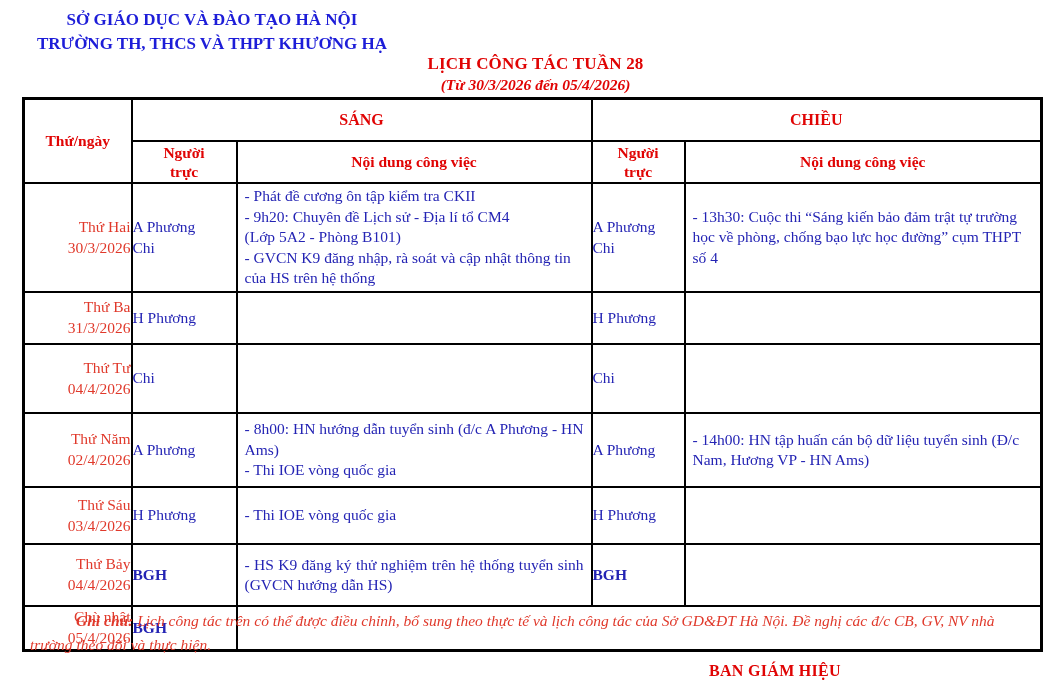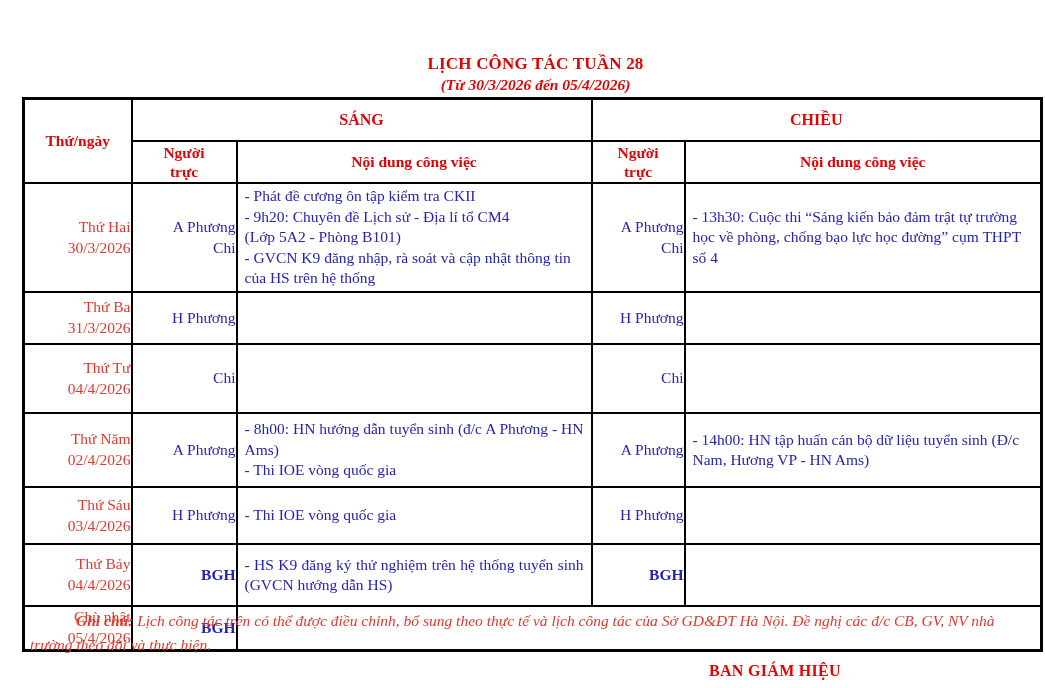"SỞ GIÁO DỤC VÀ ĐÀO" div { html: none -> <div>SỞ GIÁO DỤC VÀ ĐÀO TẠO HÀ NỘI</div> }
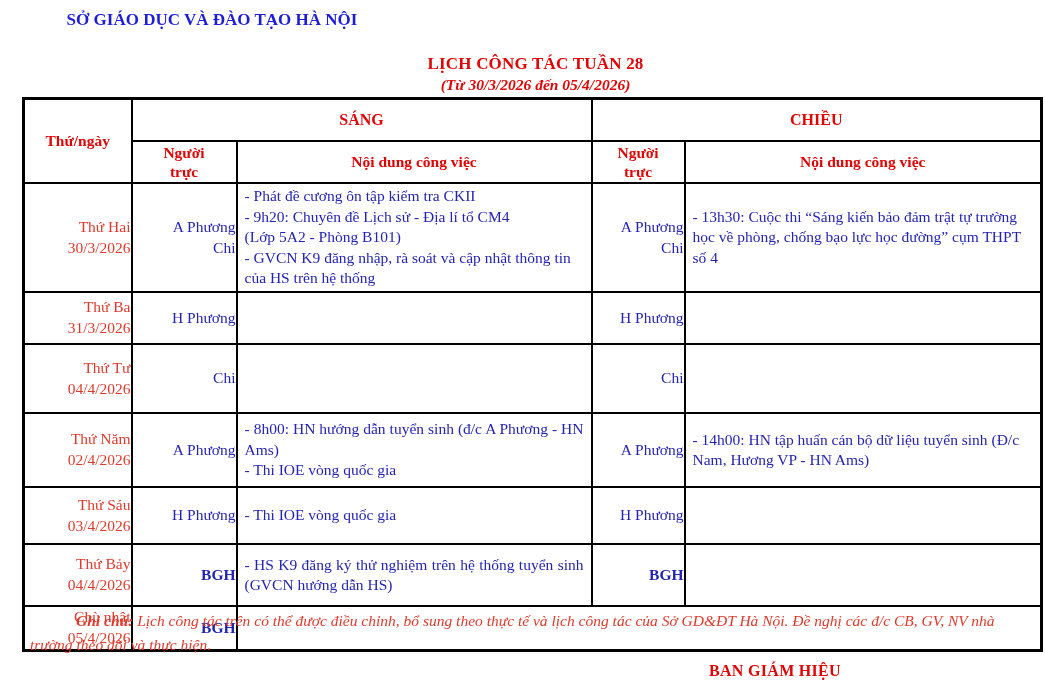"TRƯỜNG TH, THCS VÀ THPT" div { html: none -> <div>TRƯỜNG TH, THCS VÀ THPT KHƯƠNG HẠ</div> }
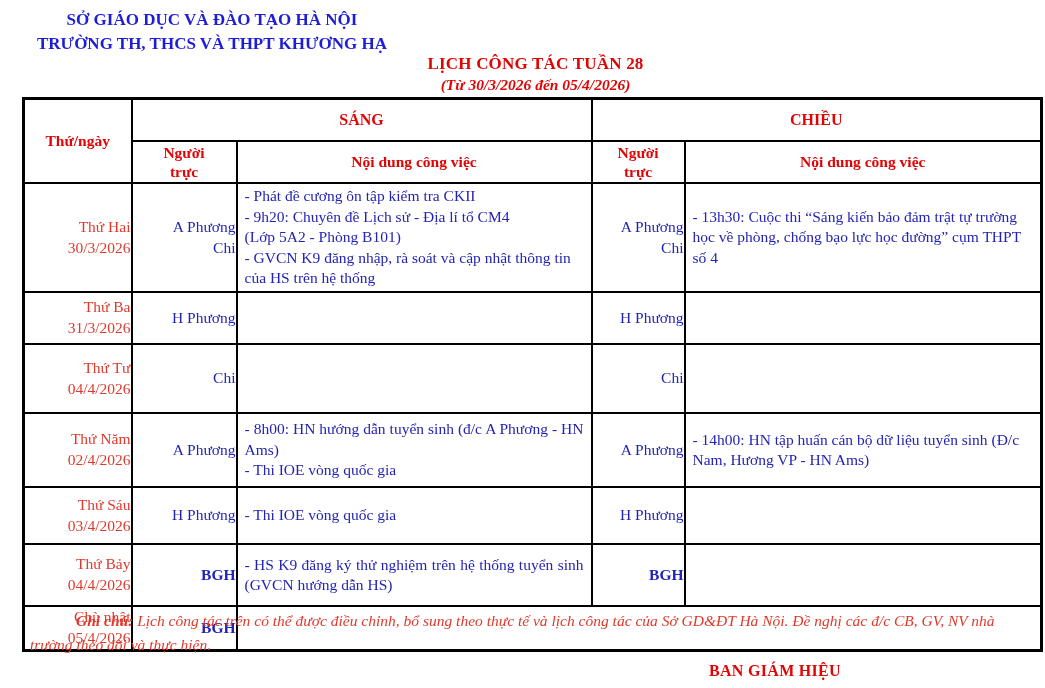"A Phương" td.person { text-align: right -> left }
